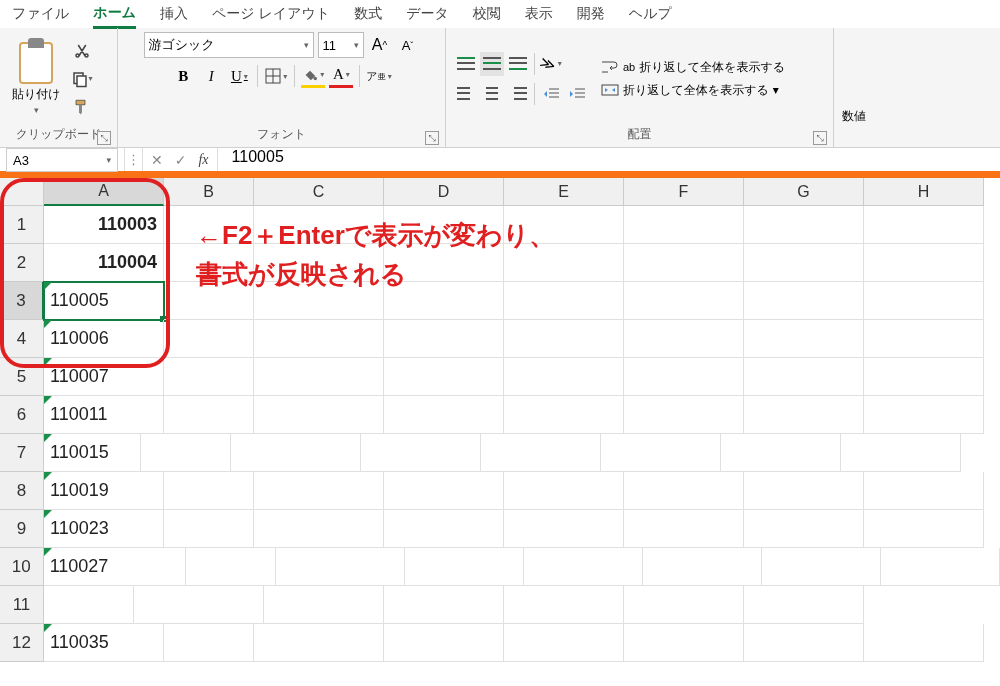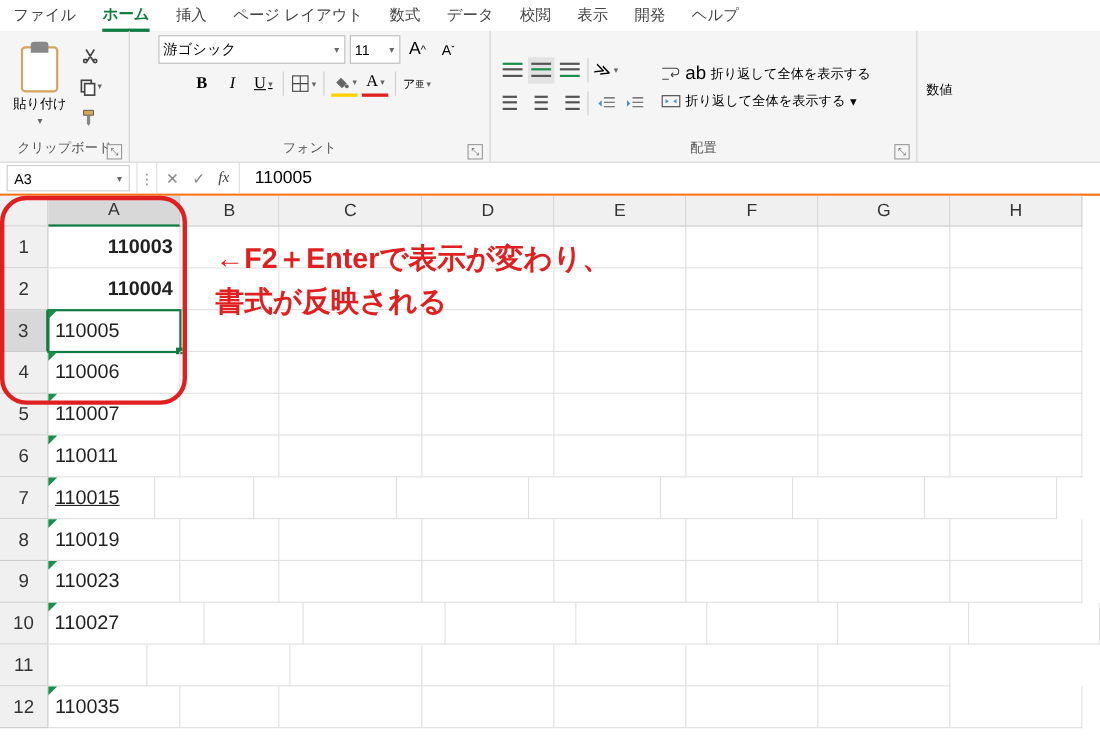"ab" span { font-size: 17px -> 11px }
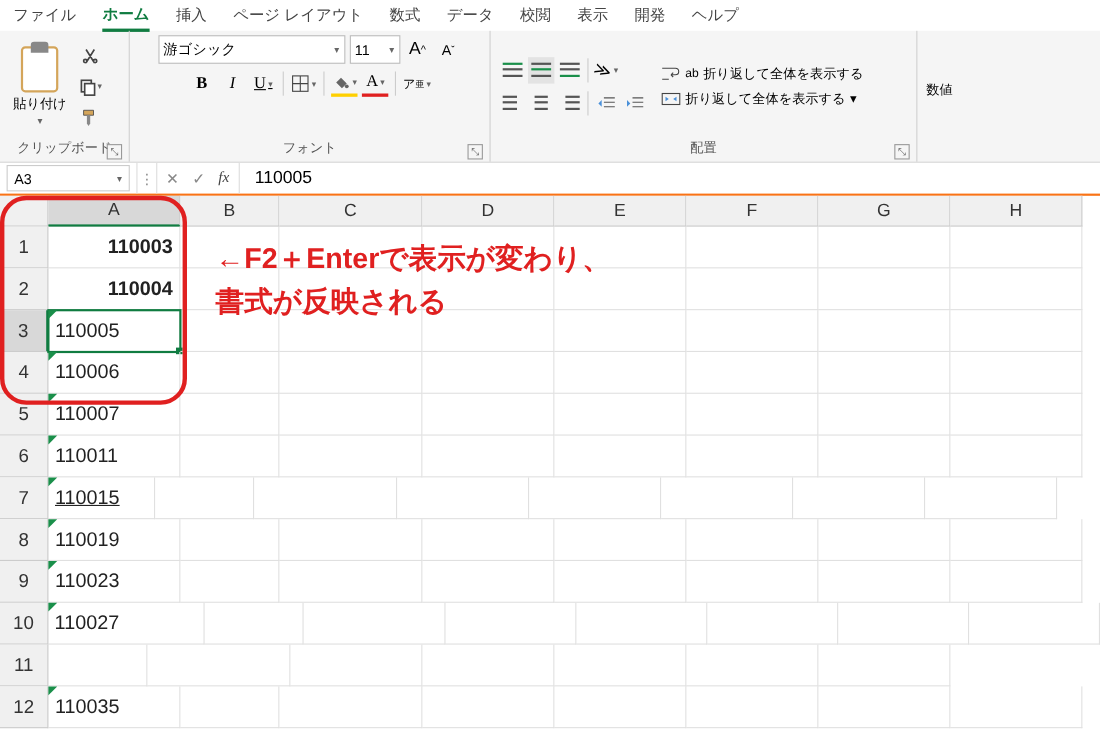"数値" div.group-body { align-items: center -> flex-end }
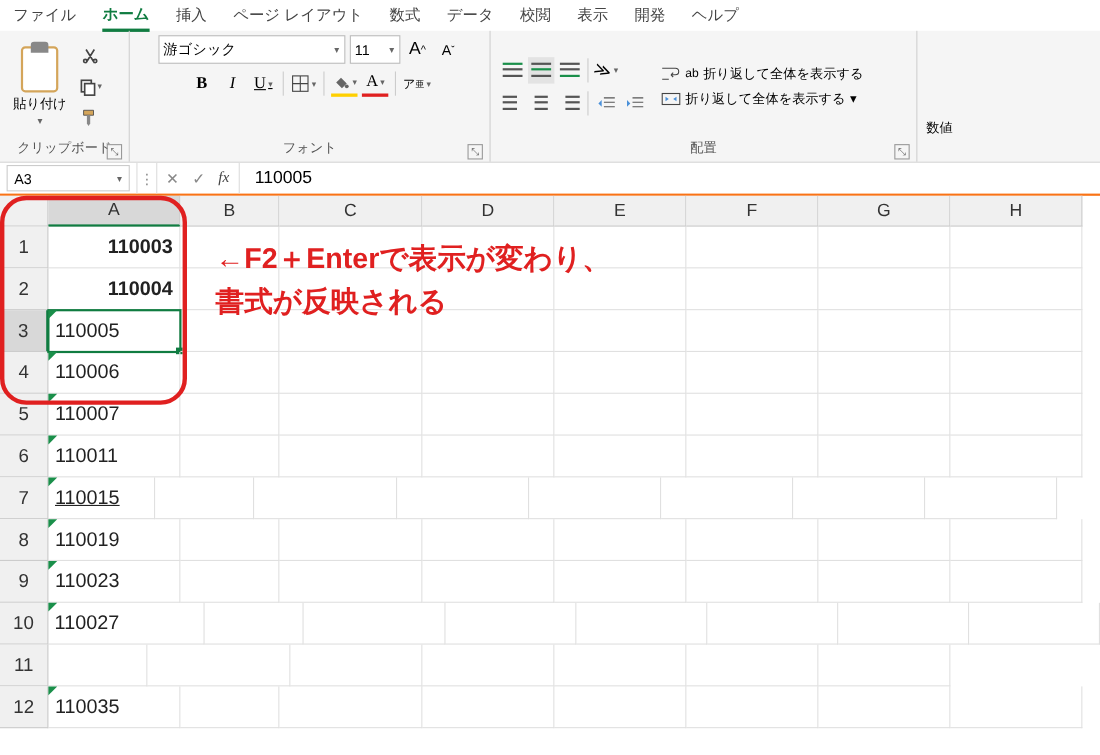"A3" .fbar { align-items: center -> none; border-bottom: 2px solid #f97316 -> 7px solid #f97316 }
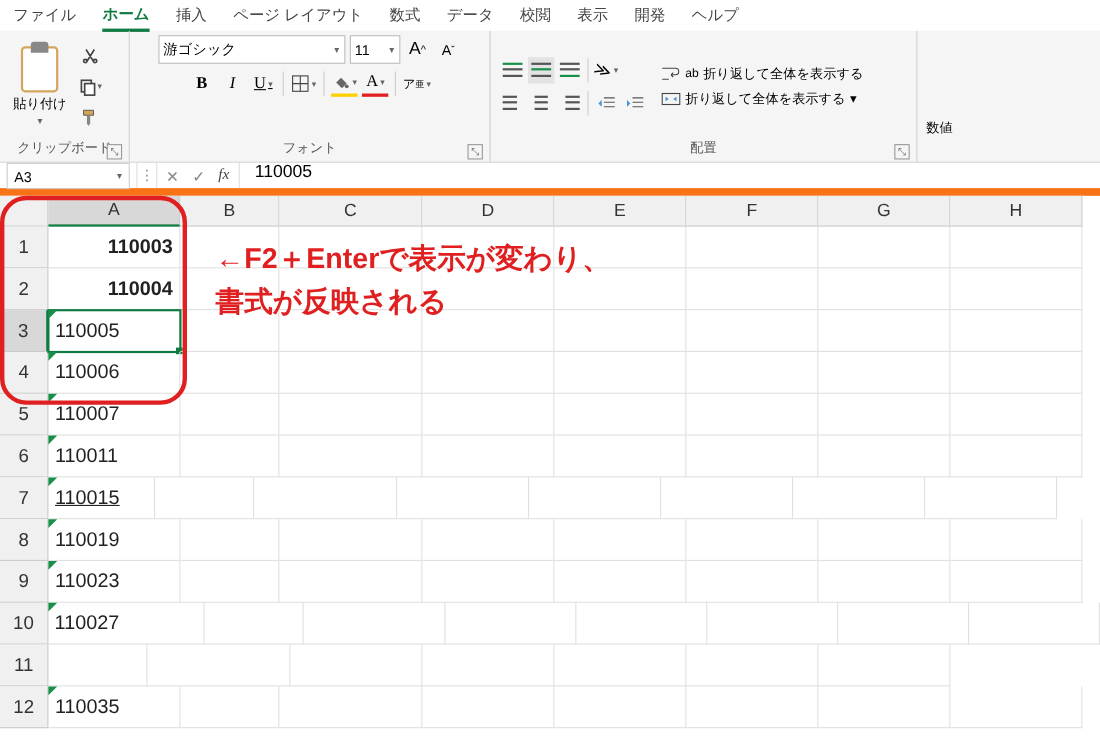"110015" div.cell { text-decoration: underline -> none }
